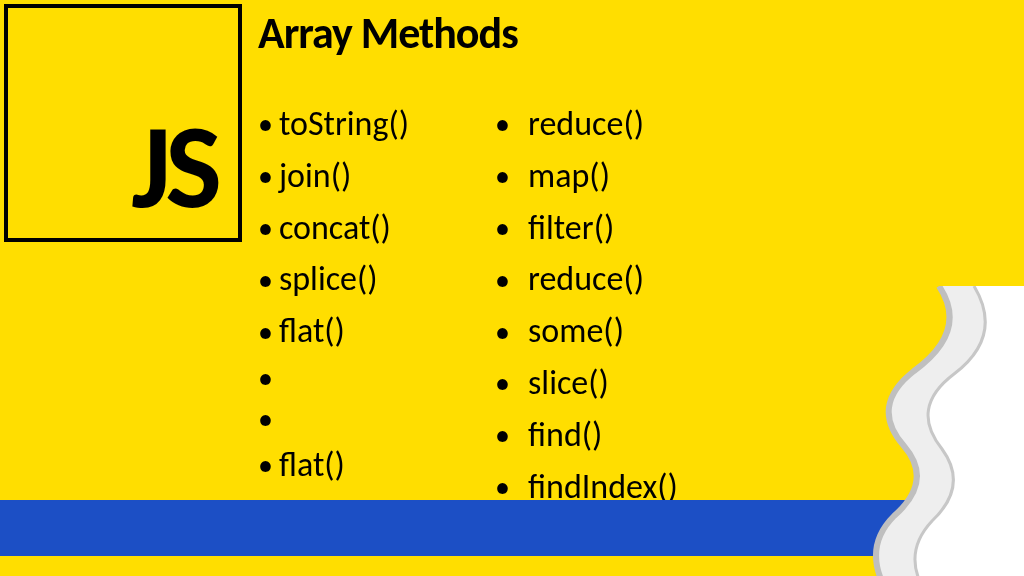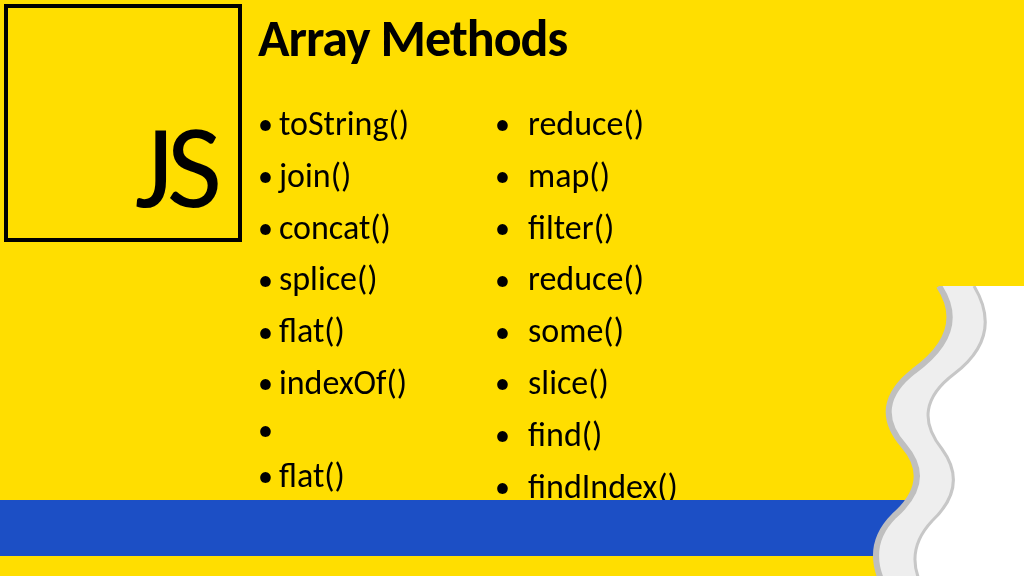"Array Methods" .title { font-size: 52px -> 44px }
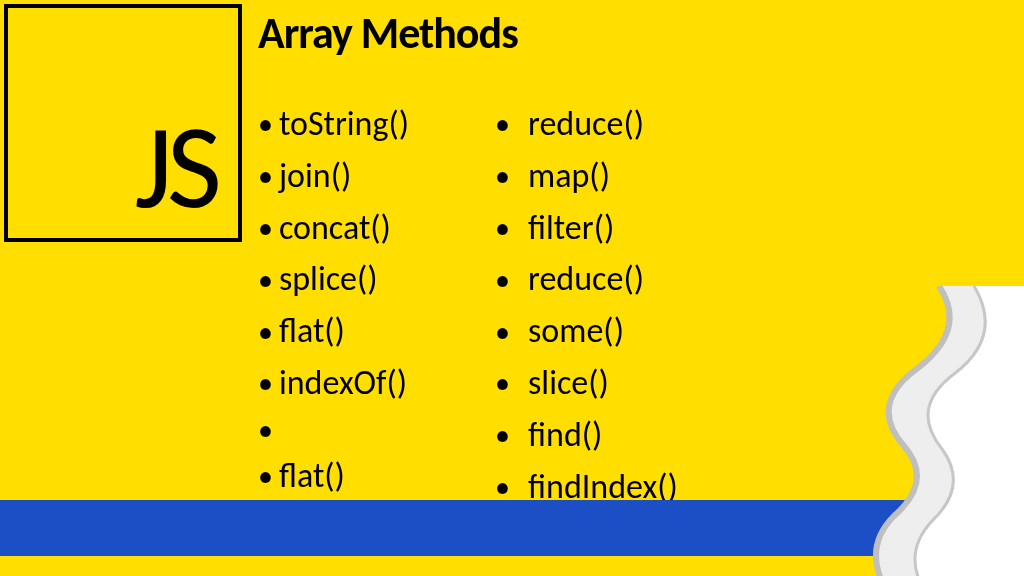"JS" .js-text { font-weight: 400 -> 700 }
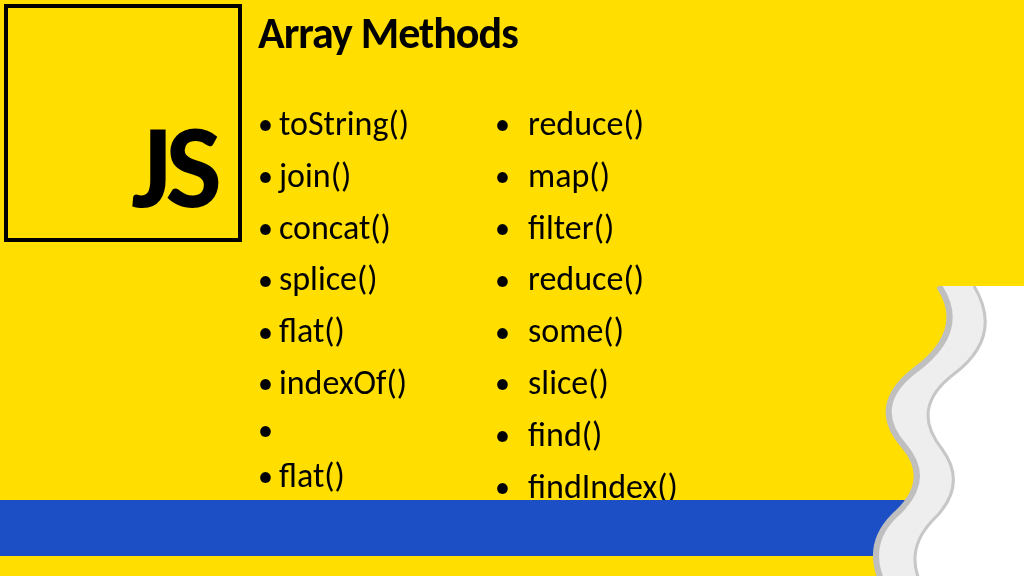"indexOf()" span { html: <span>indexOf()</span> -> none }
